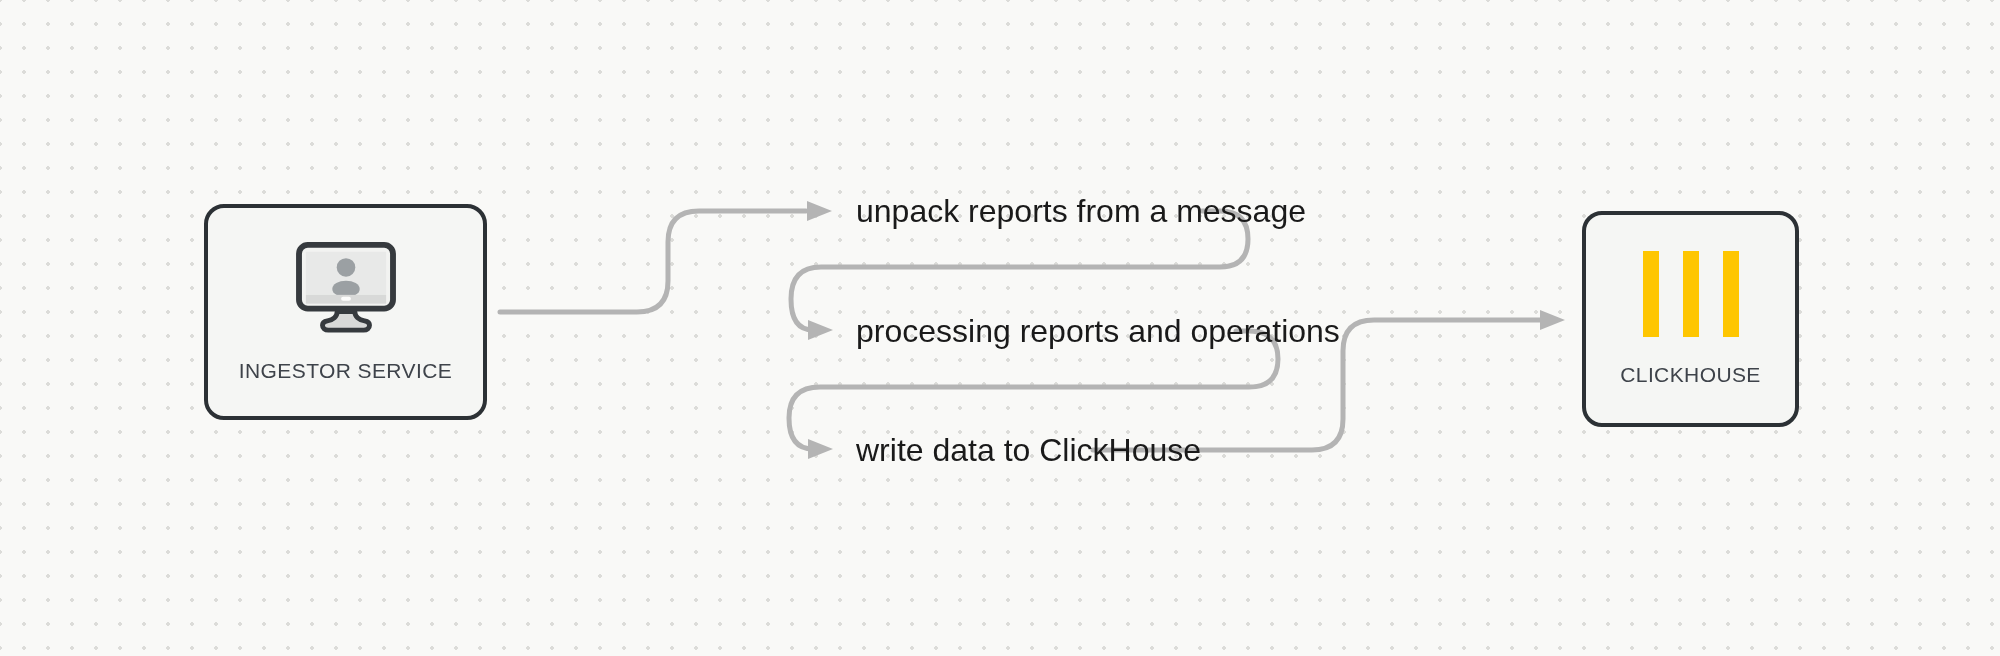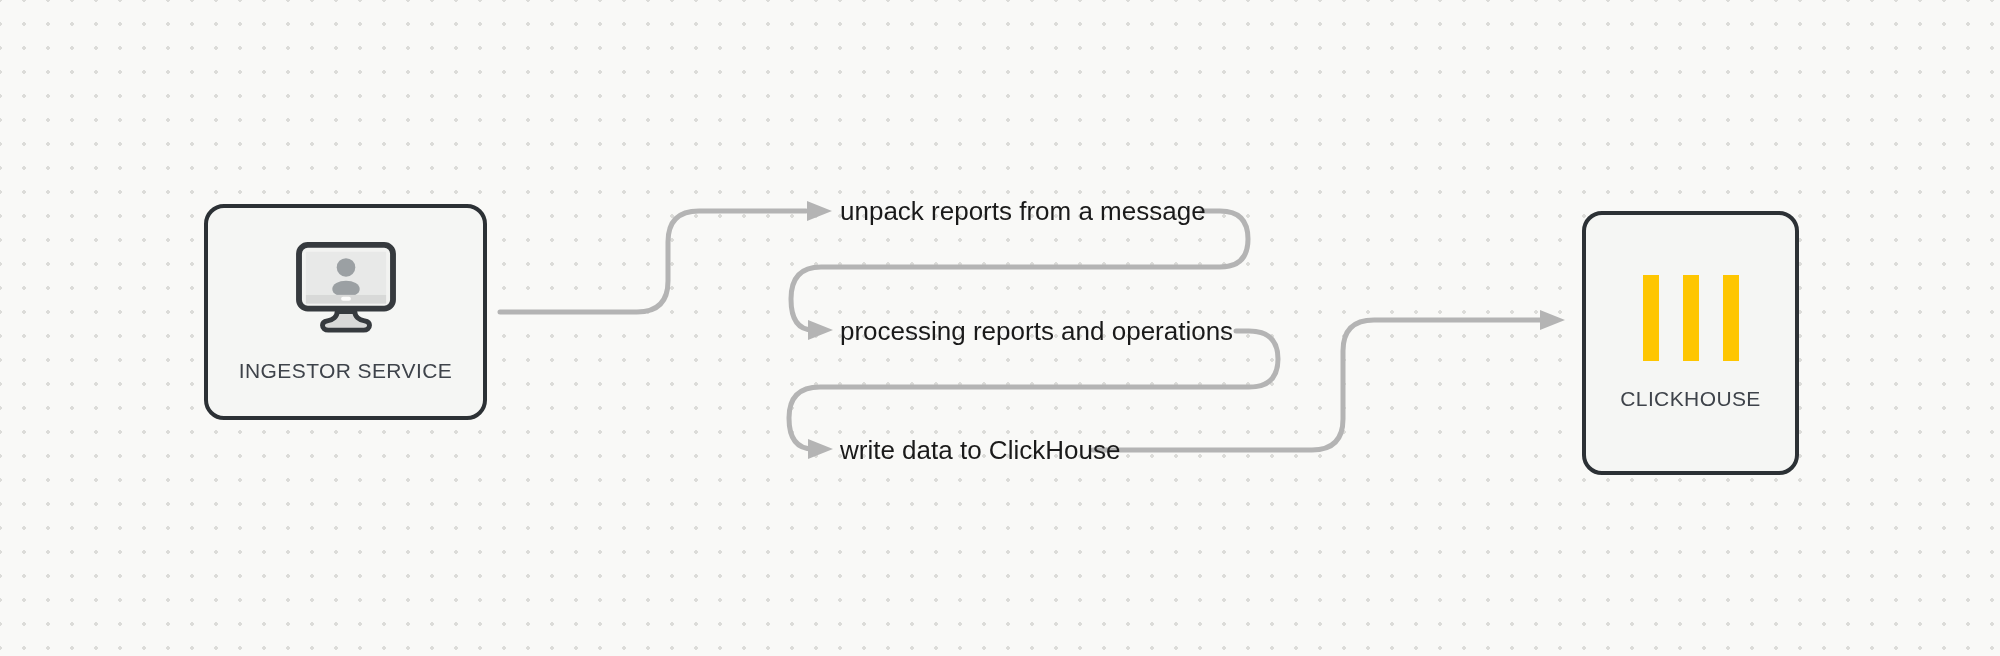"unpack reports from a message" .step-label { font-size: 26px -> 32px; margin-left: none -> 16px }
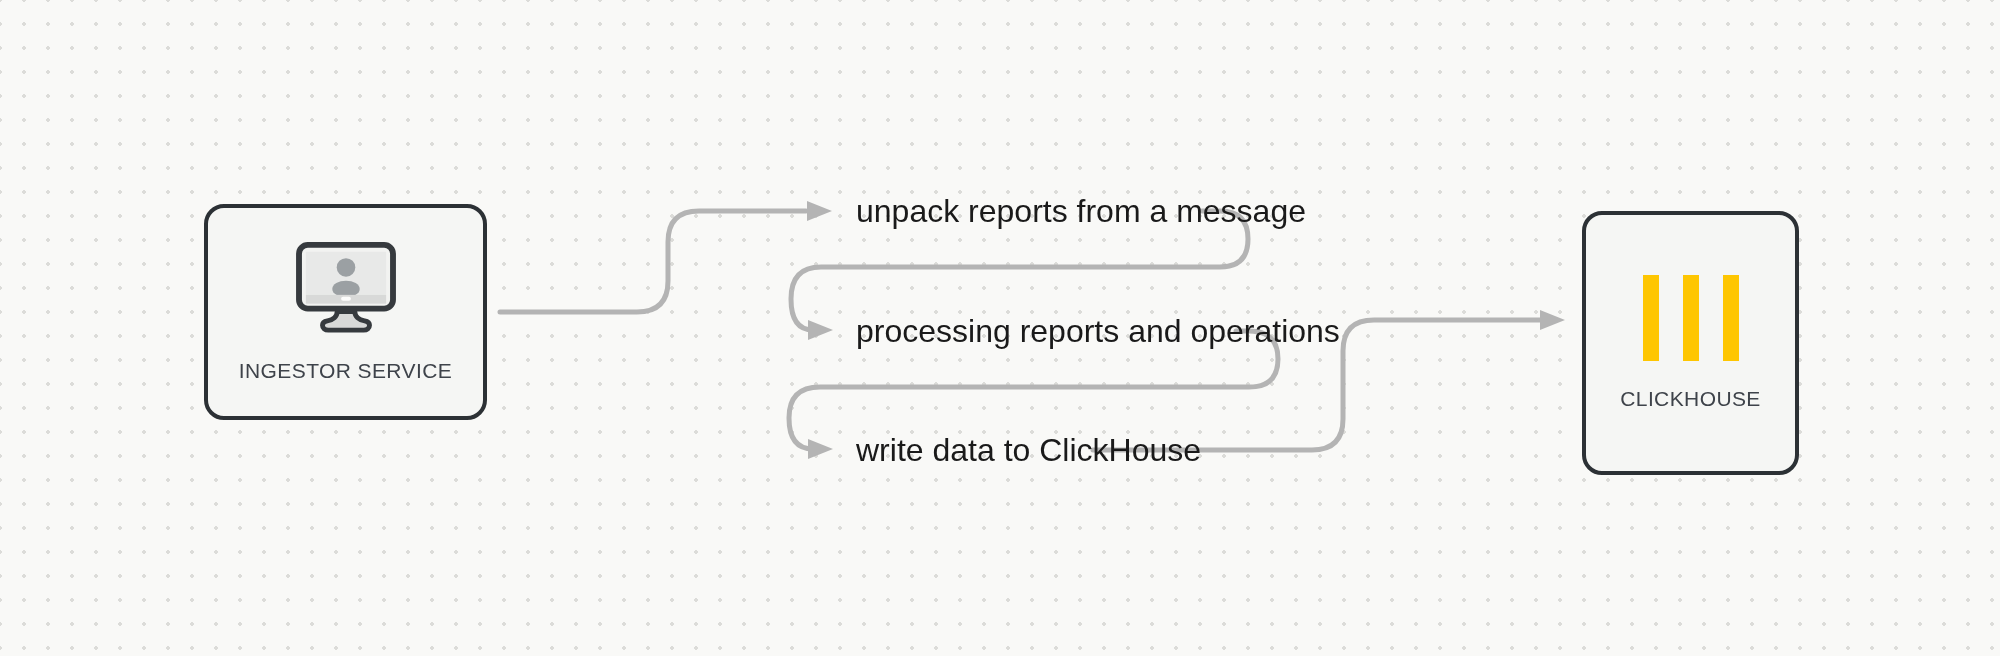"CLICKHOUSE" #node-clickhouse { height: 264px -> 216px }
